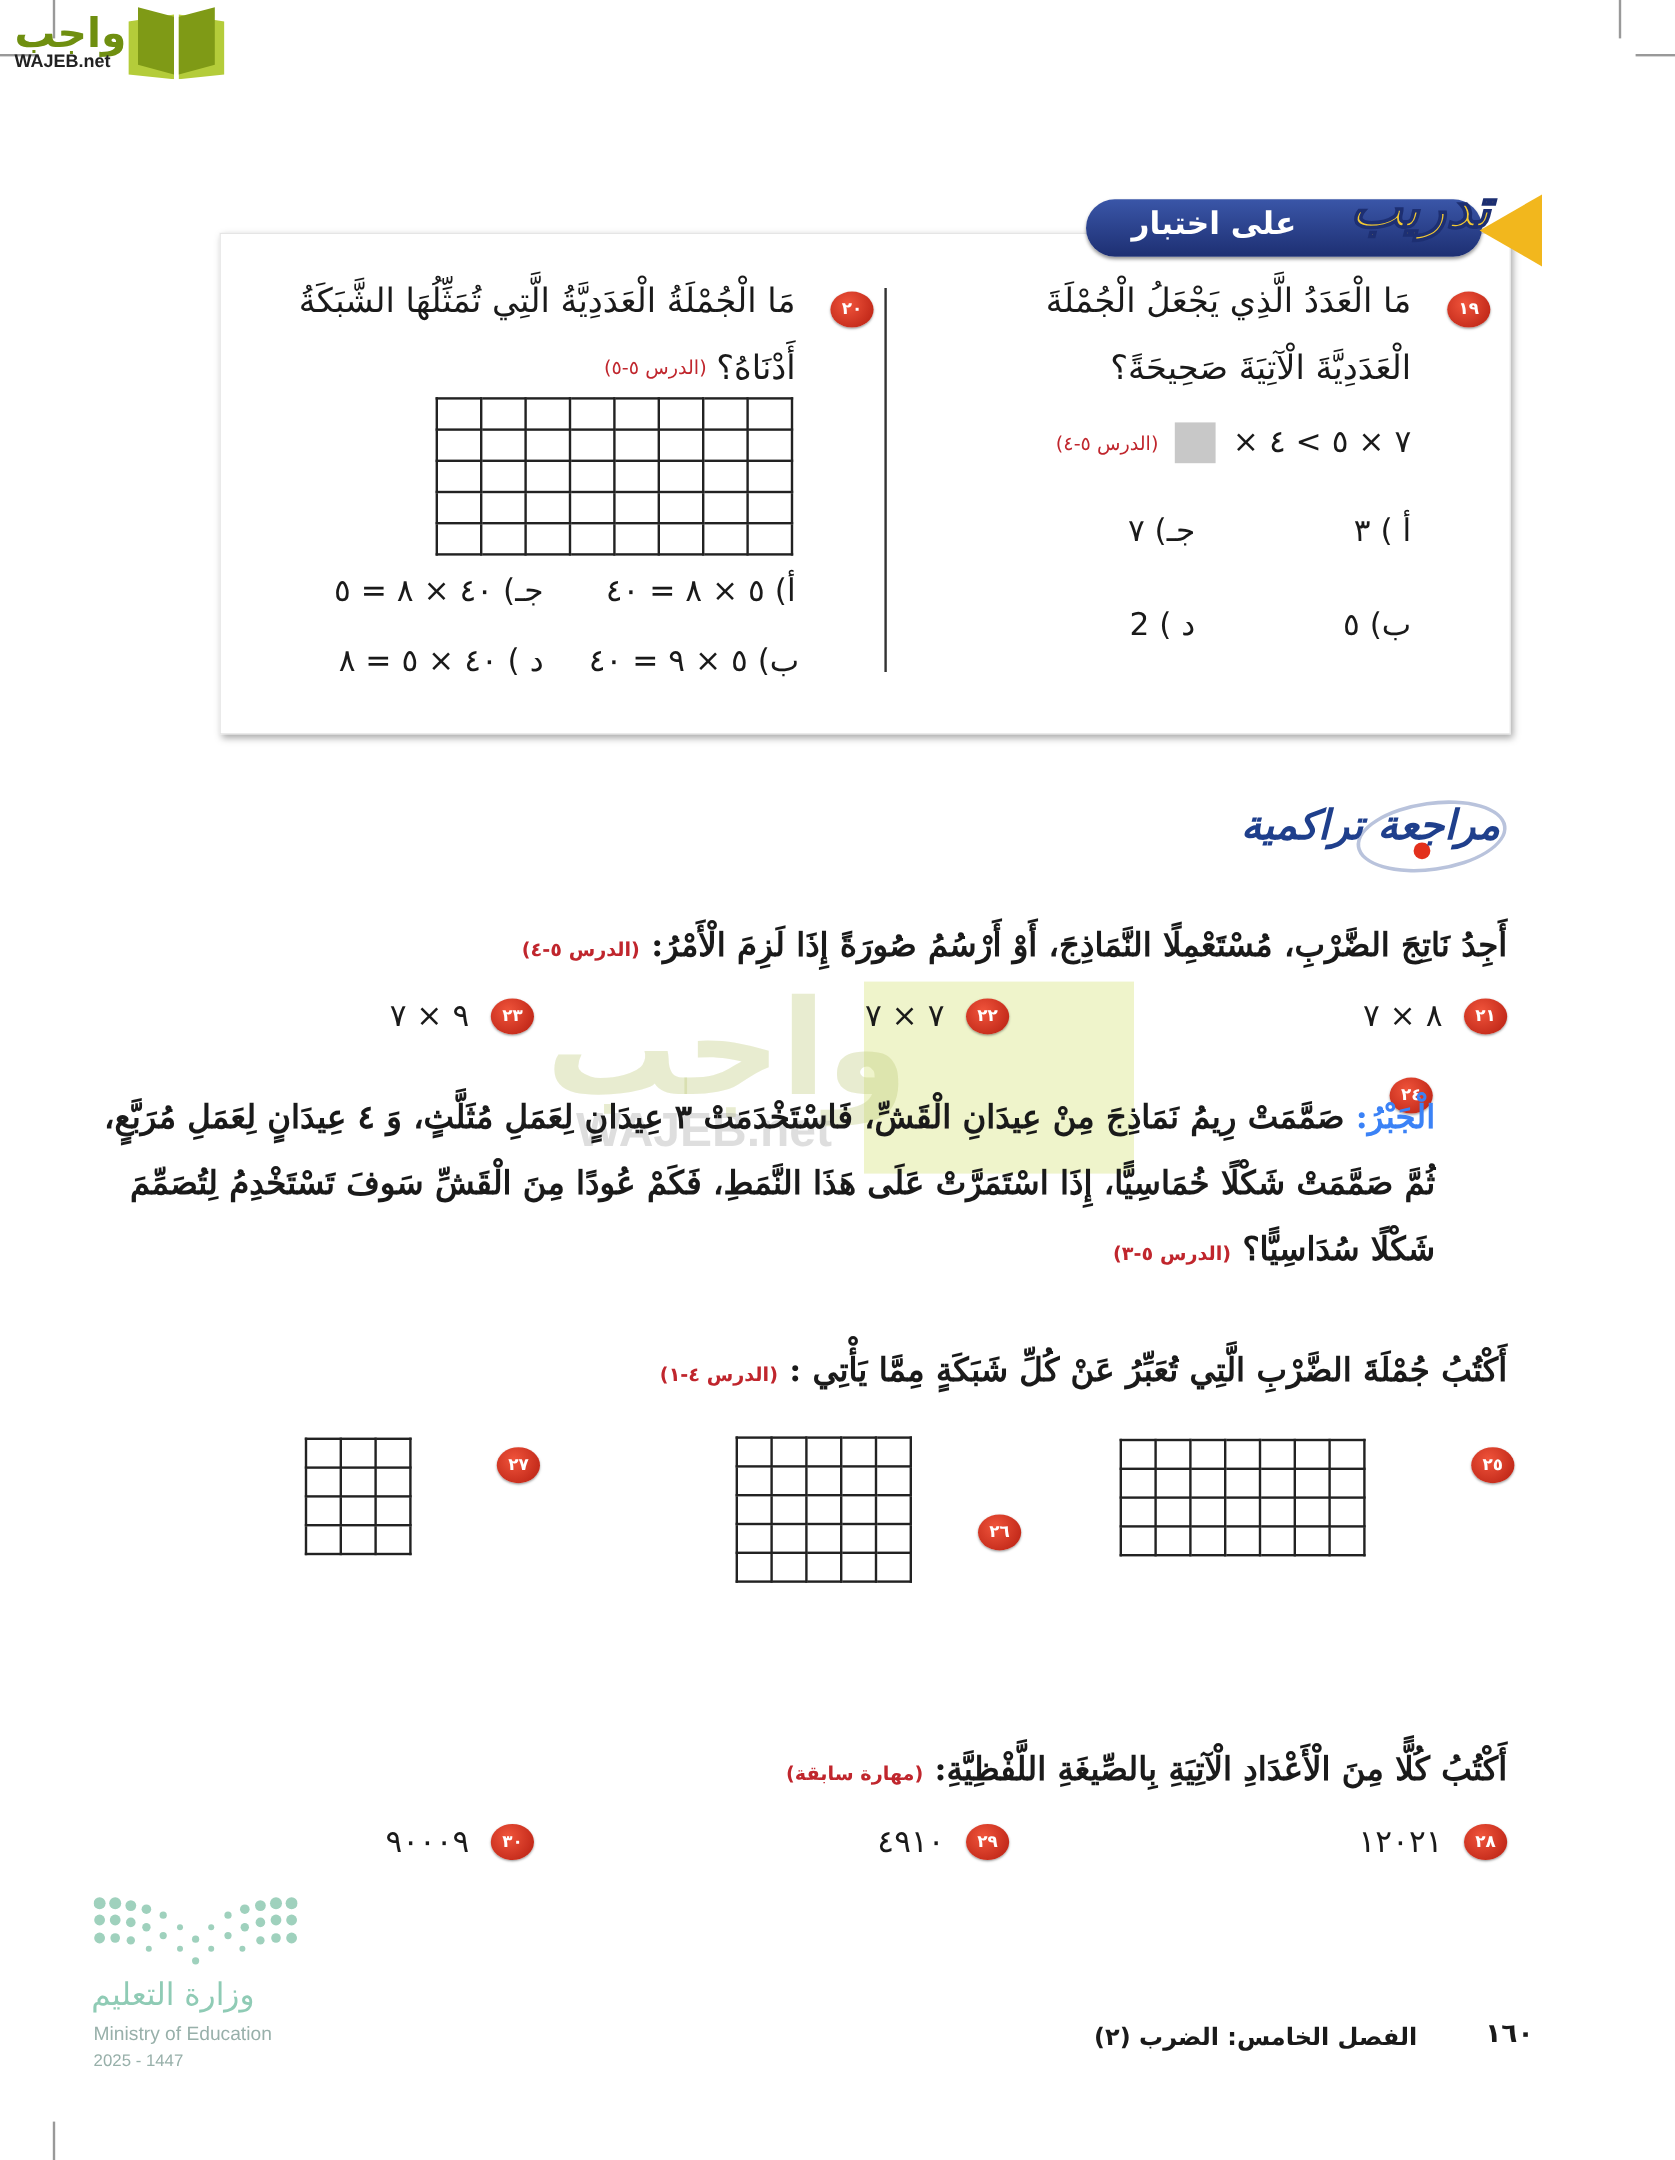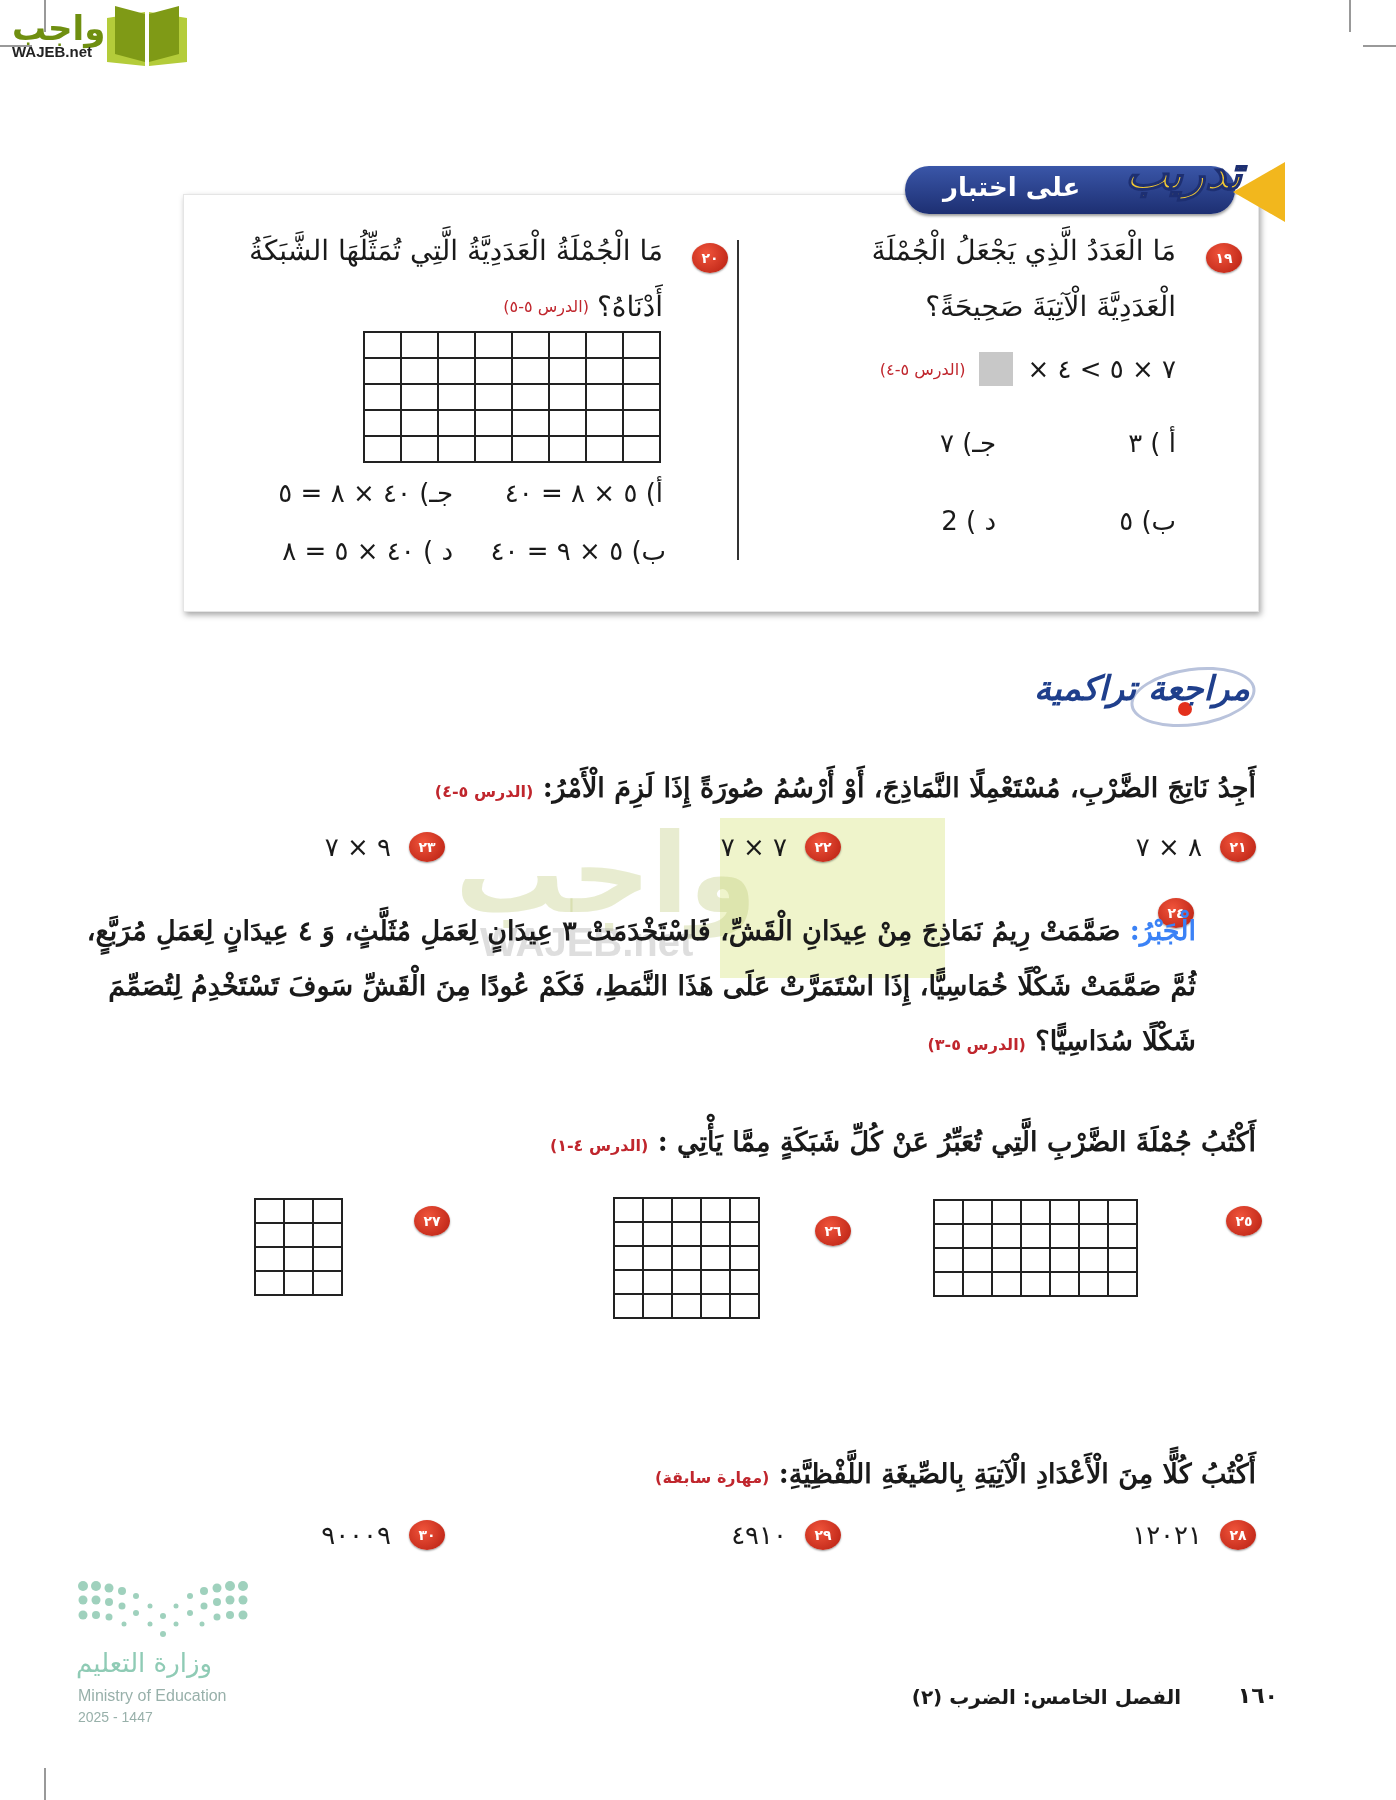"٢٦" span.qnum { top: 1216px -> 1262px }
